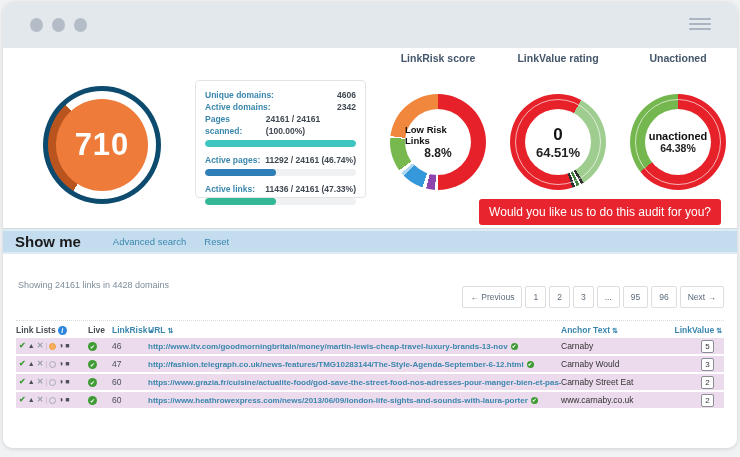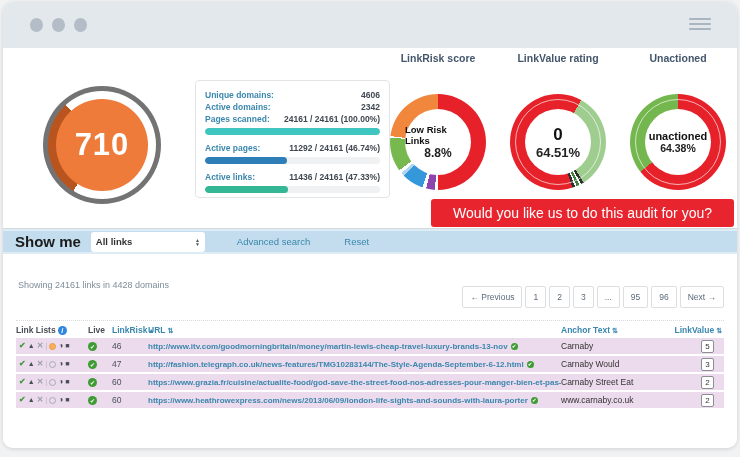"Unique domains:" .stats-panel { width: 195px -> 171px }
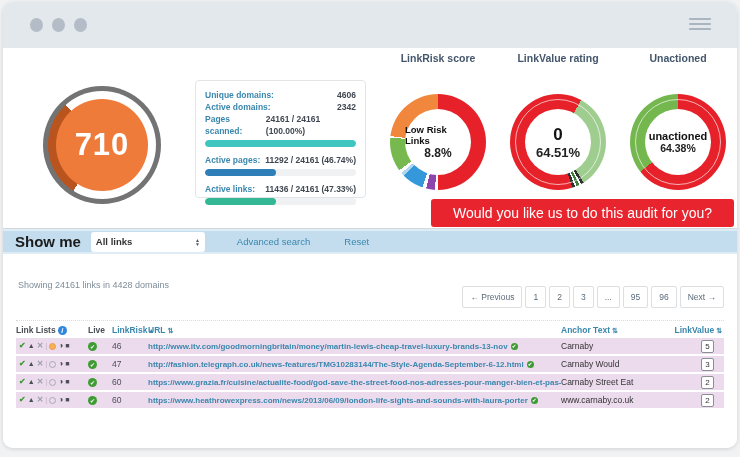"710" div.gauge { background: #737373 -> #0c4a6e }
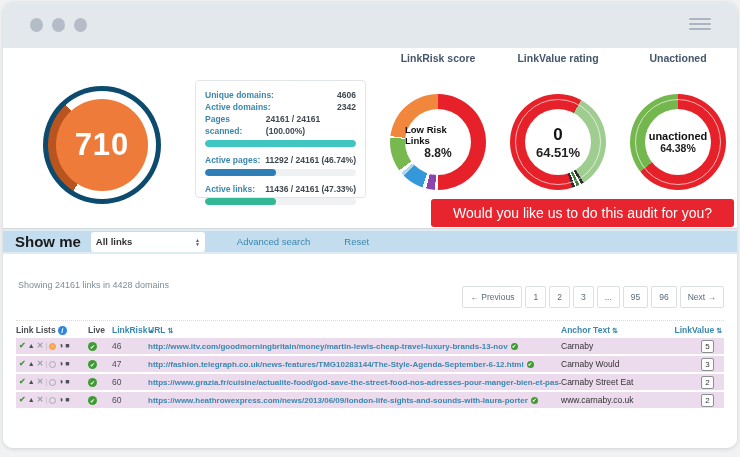"Would you like us to" .cta { font-size: 14px -> 12px; padding: 6px 22px -> 6px 10px; right: 3px -> 16px }
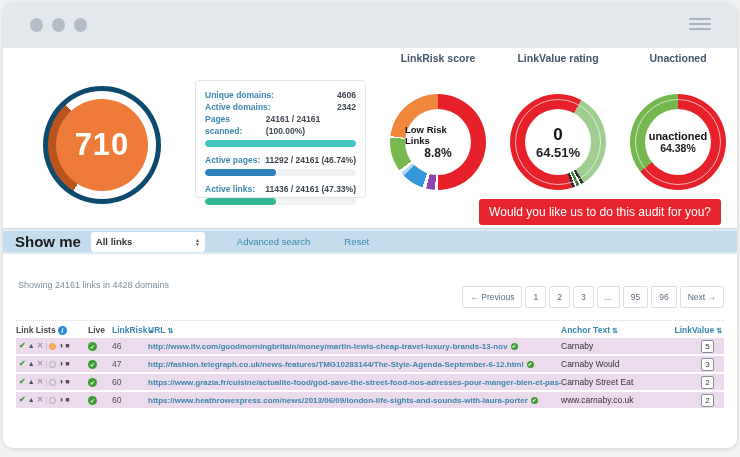"All links" div.select { html: <div> <span>All links</span> <span> <span>▲</span> <span>▼</span> </span> </div> -> none }
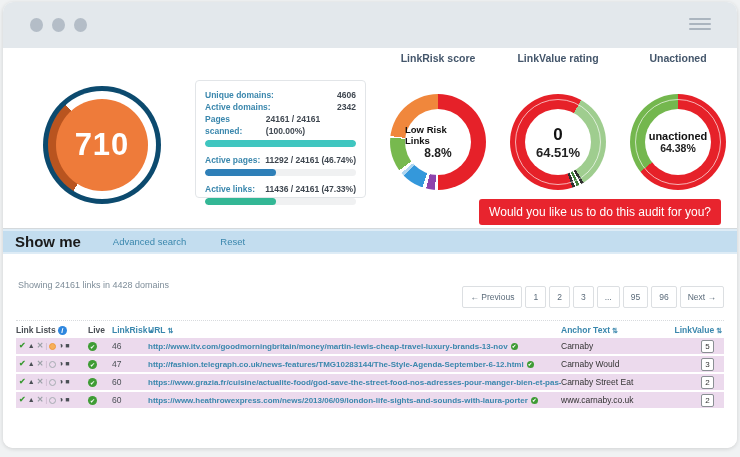"Reset" .fb-link.rst { margin-left: 34px -> 18px }
